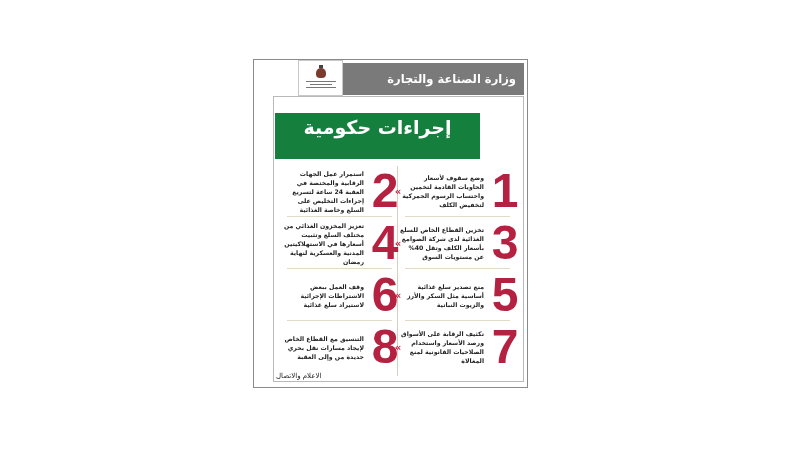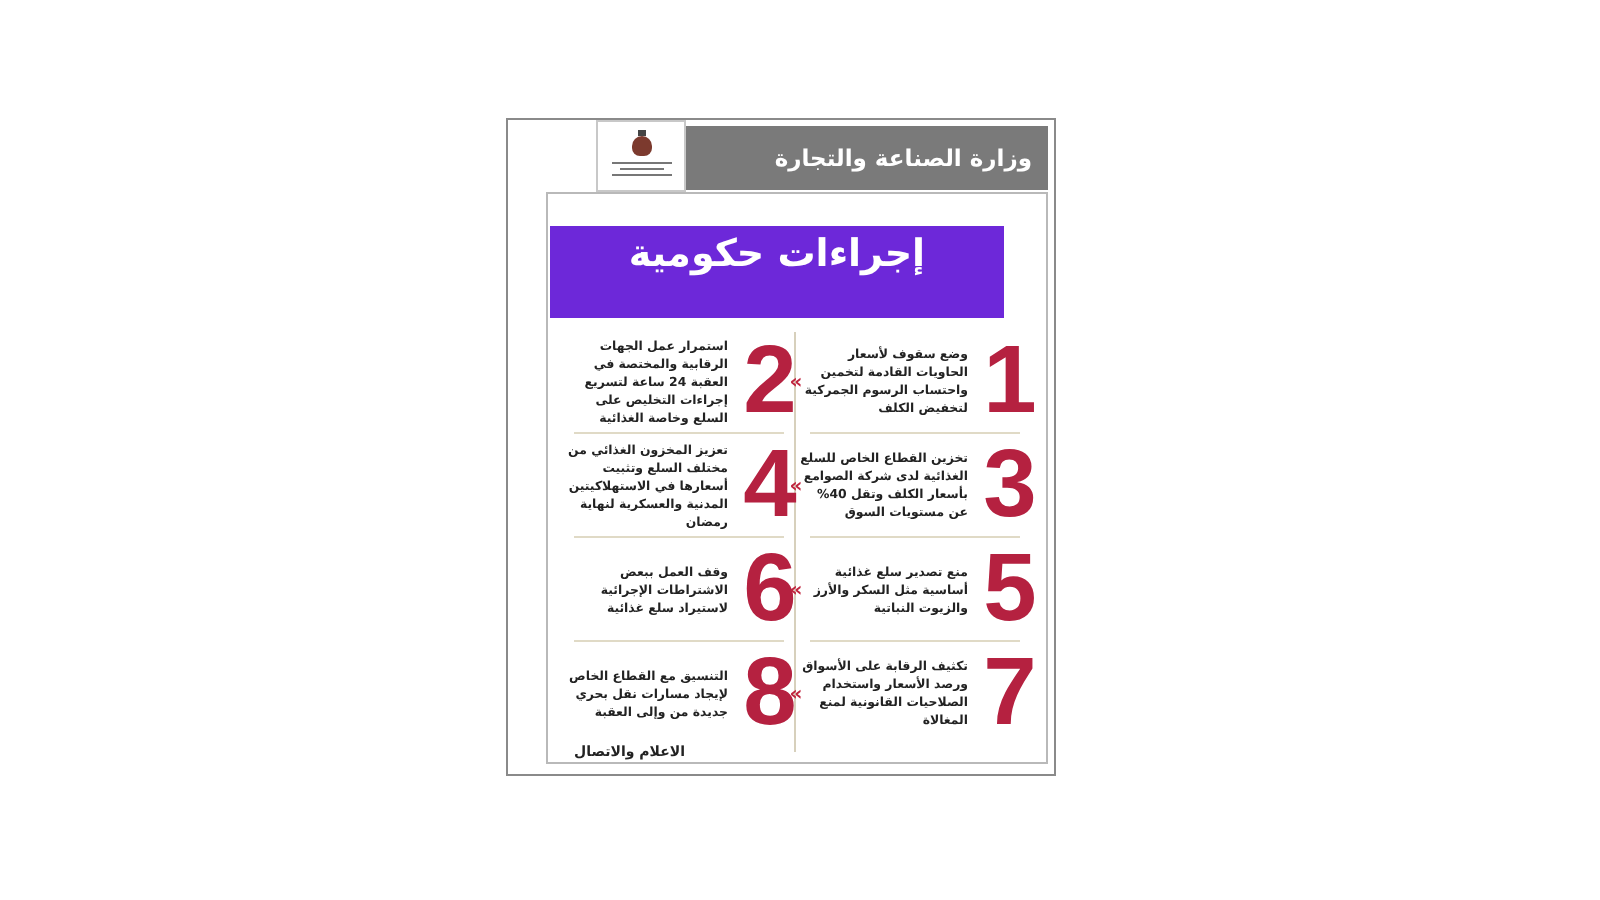"إجراءات حكومية" .banner { background: #6d28d9 -> #15803d; width: 227px -> 205px }
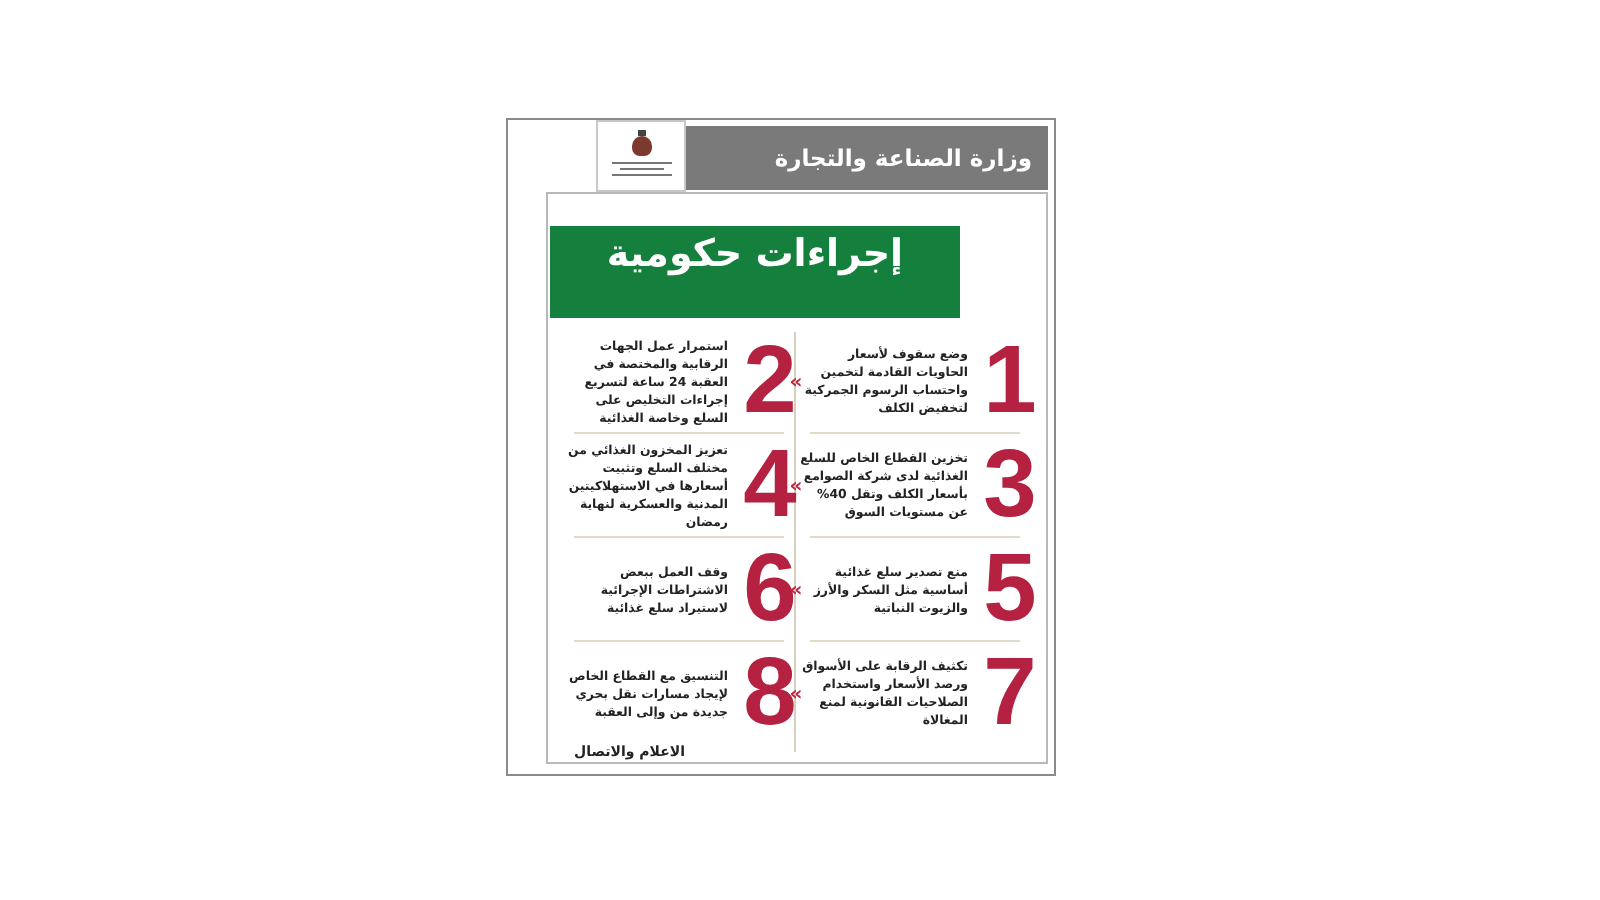"الاعلام والاتصال" .footer { font-weight: bold -> normal; left: 287px -> 276px }
